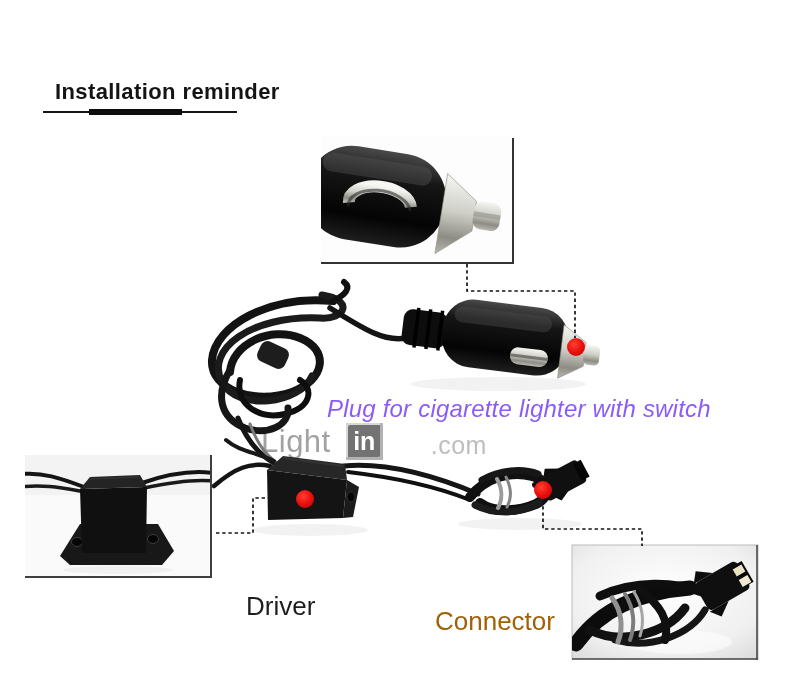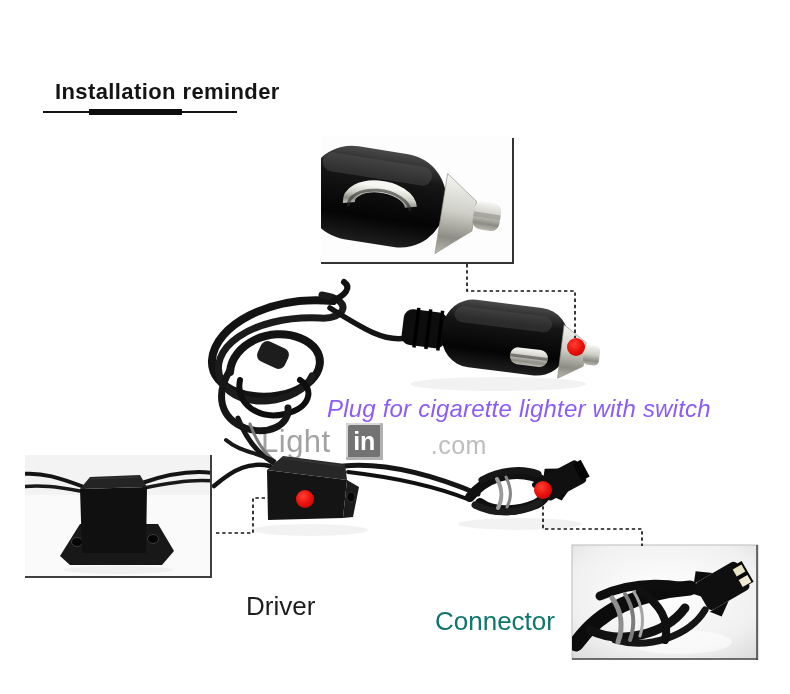"Connector" .label-connector { color: #0f766e -> #a16207 }
